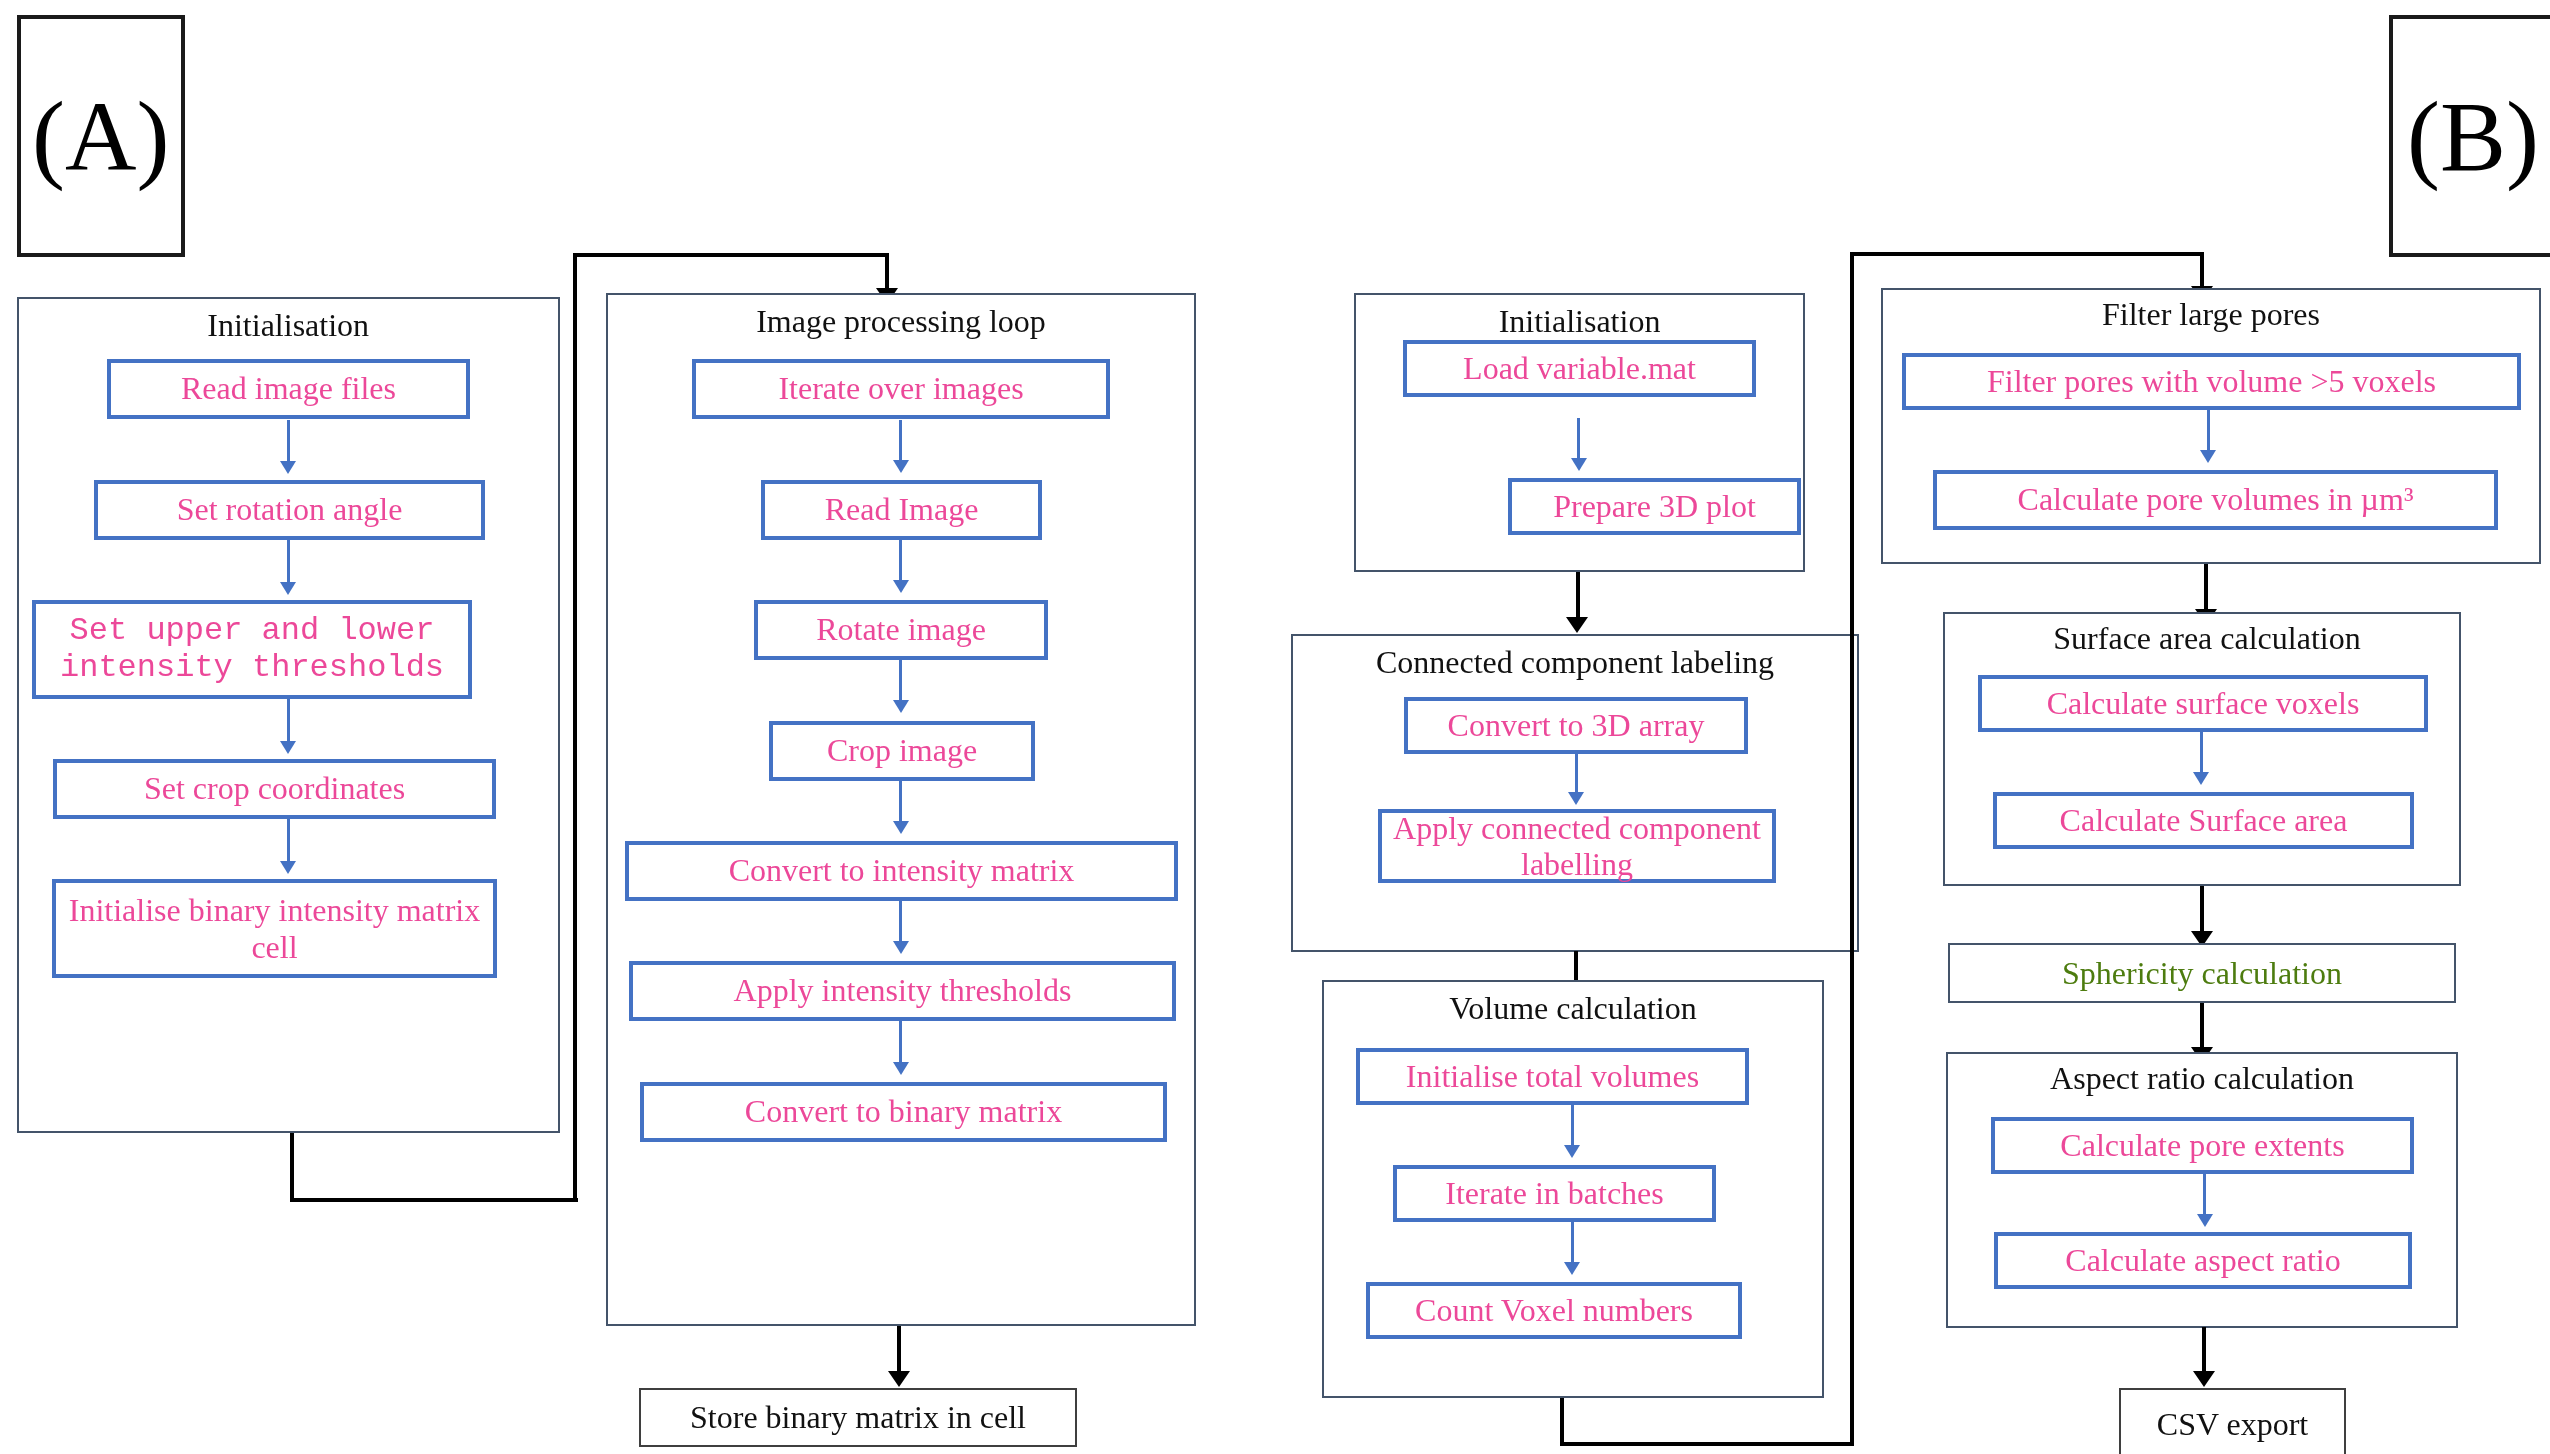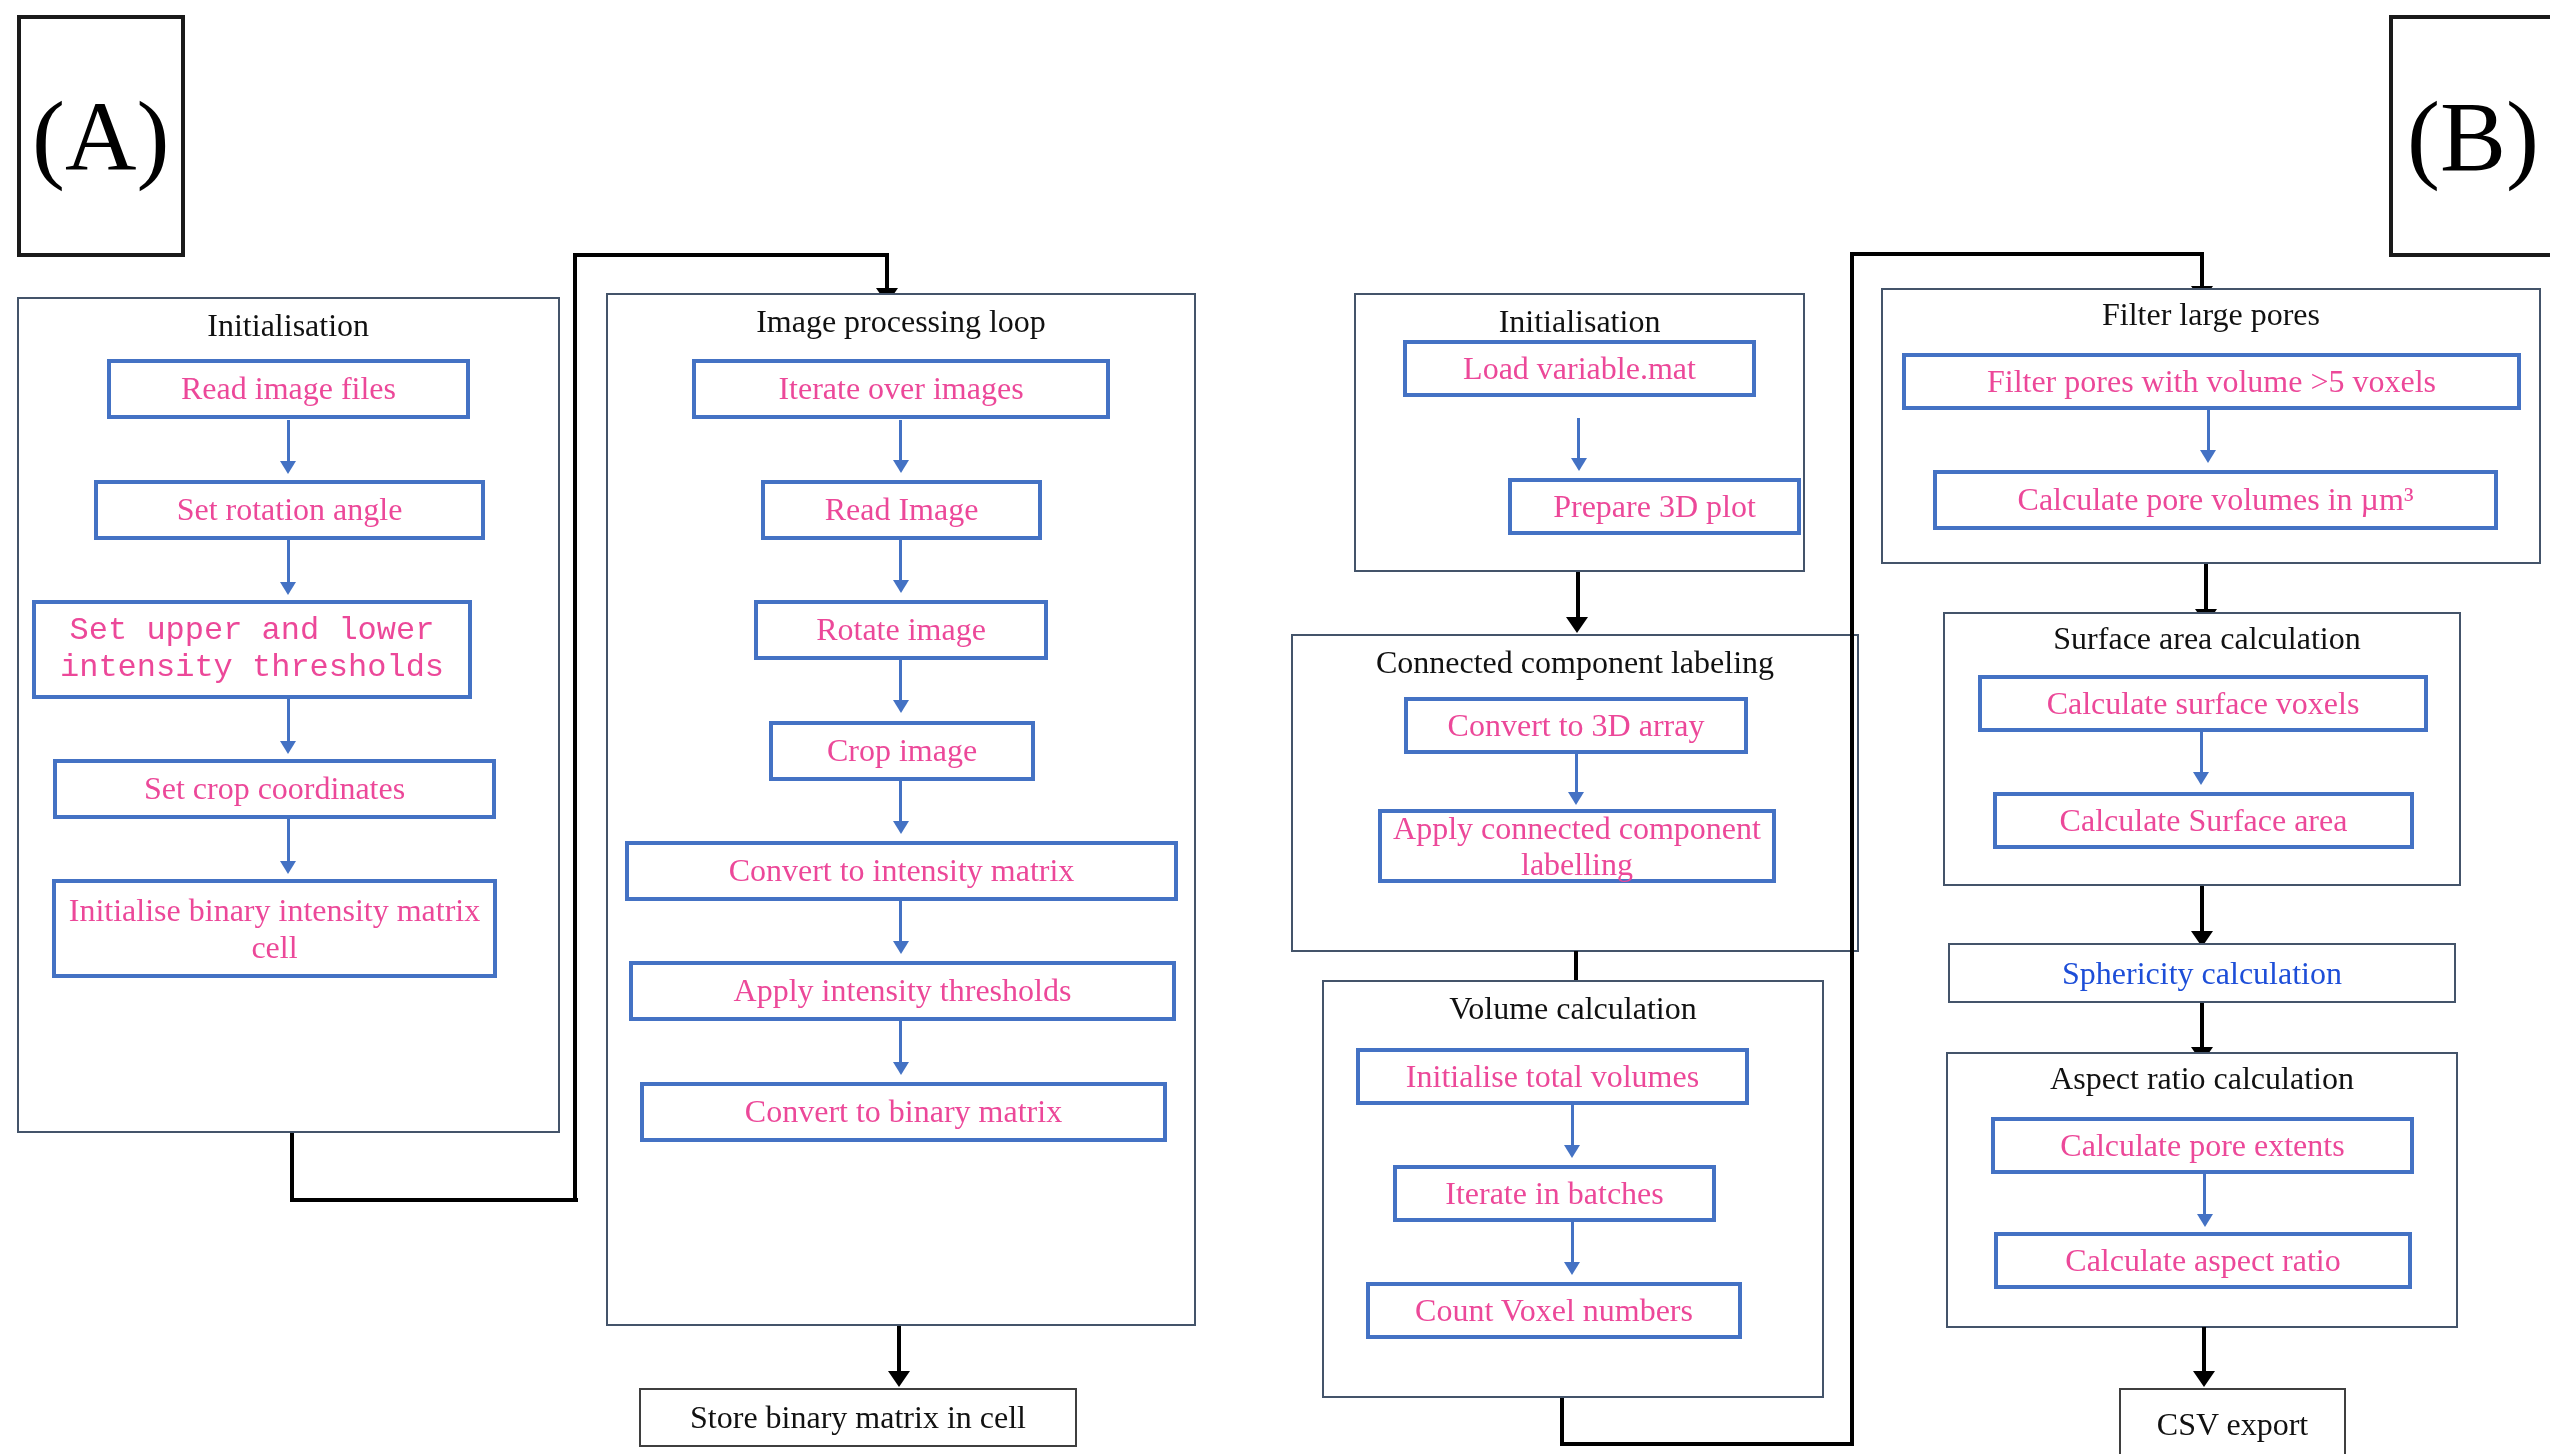"Sphericity calculation" .title-only-box { color: #1d4ed8 -> #4d7c0f }
